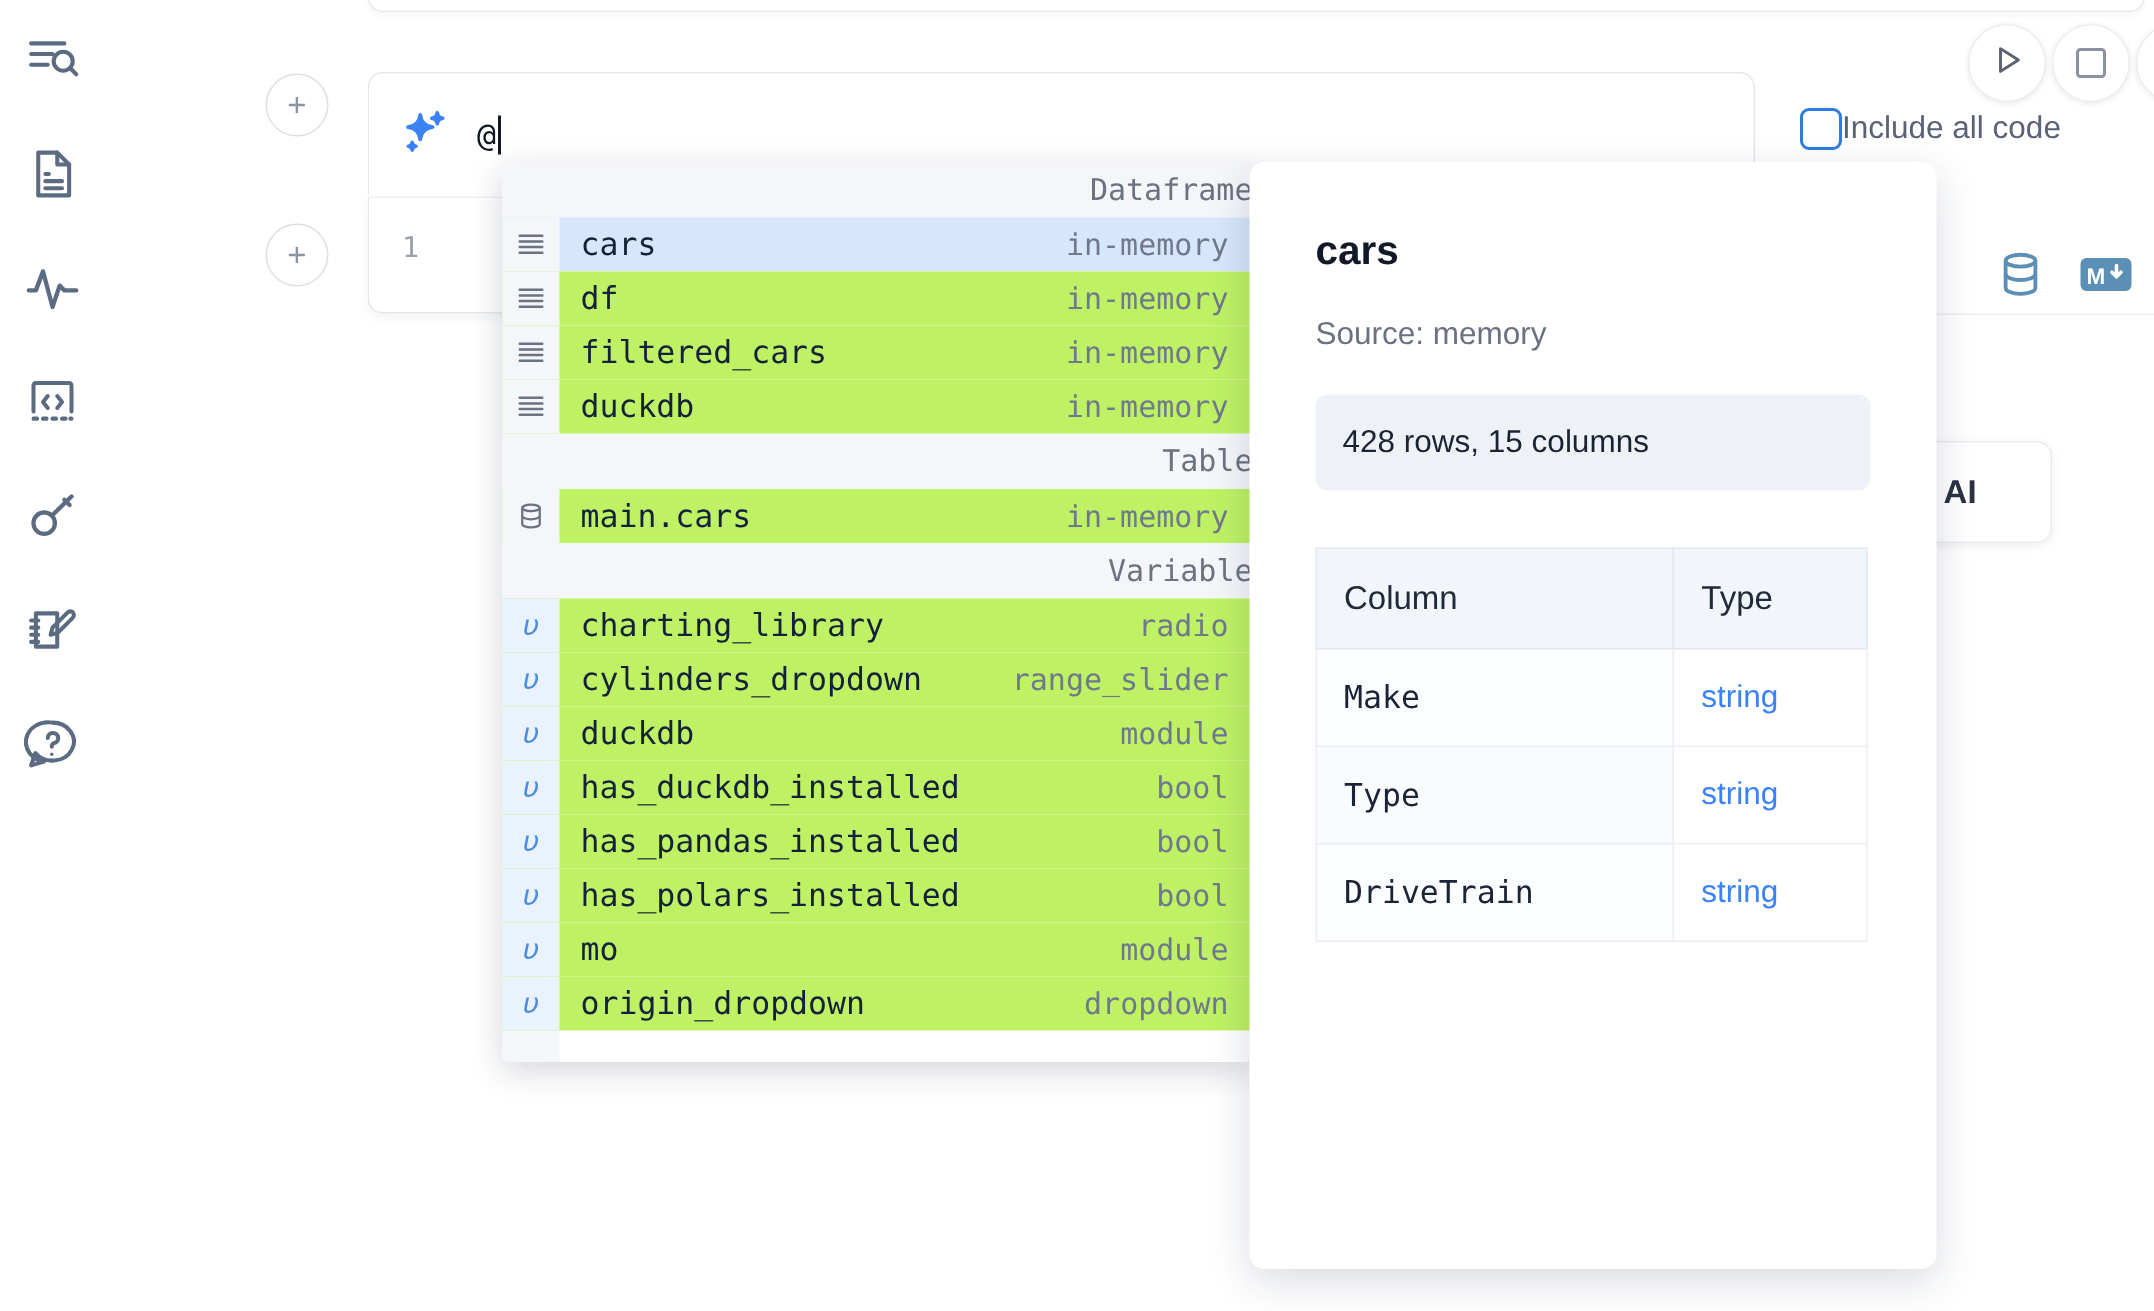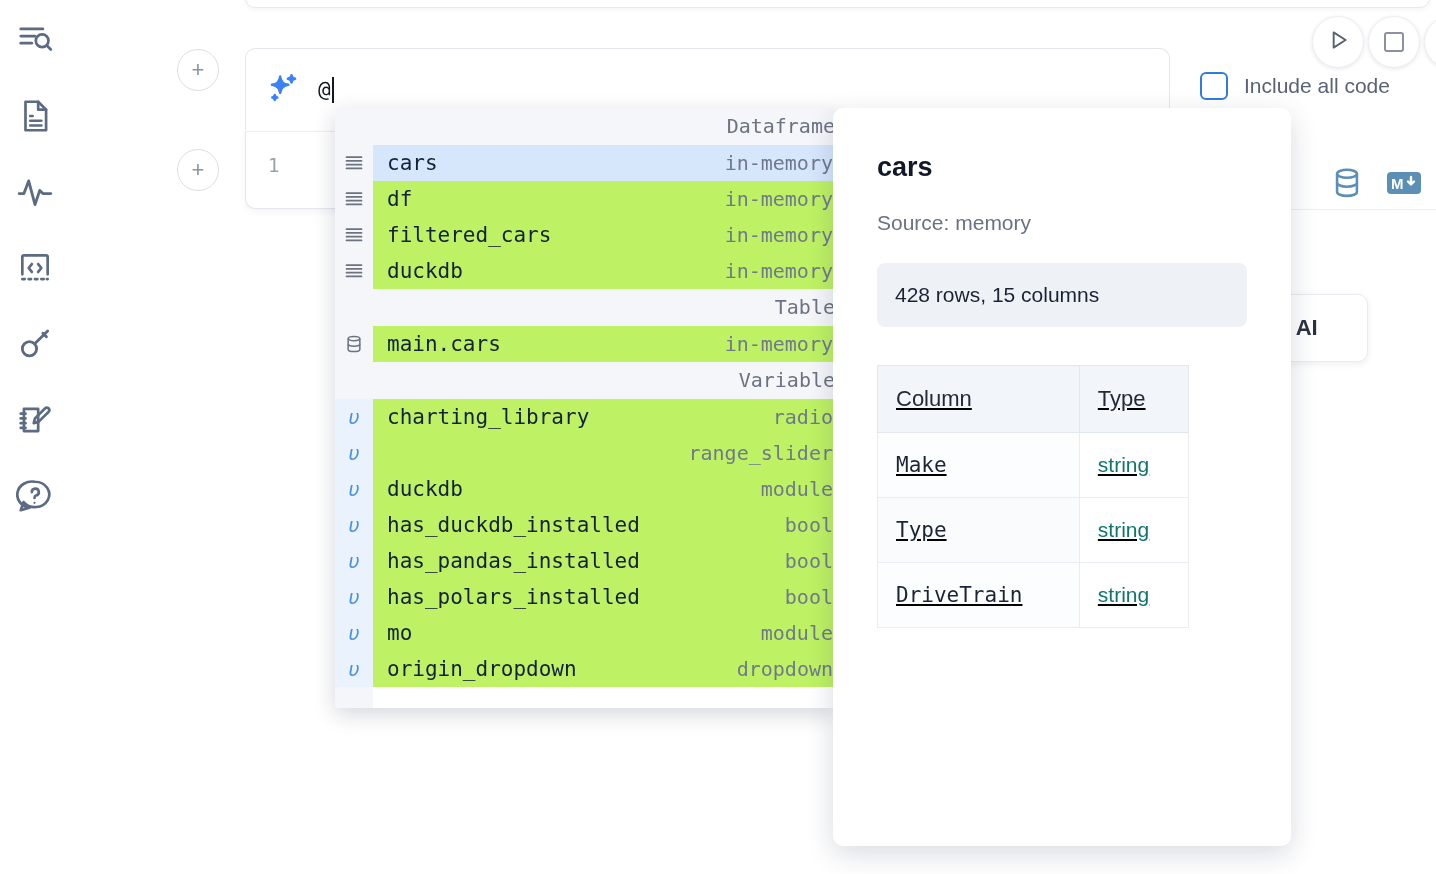"Include all code" .include-row { gap: 16px -> 0 }
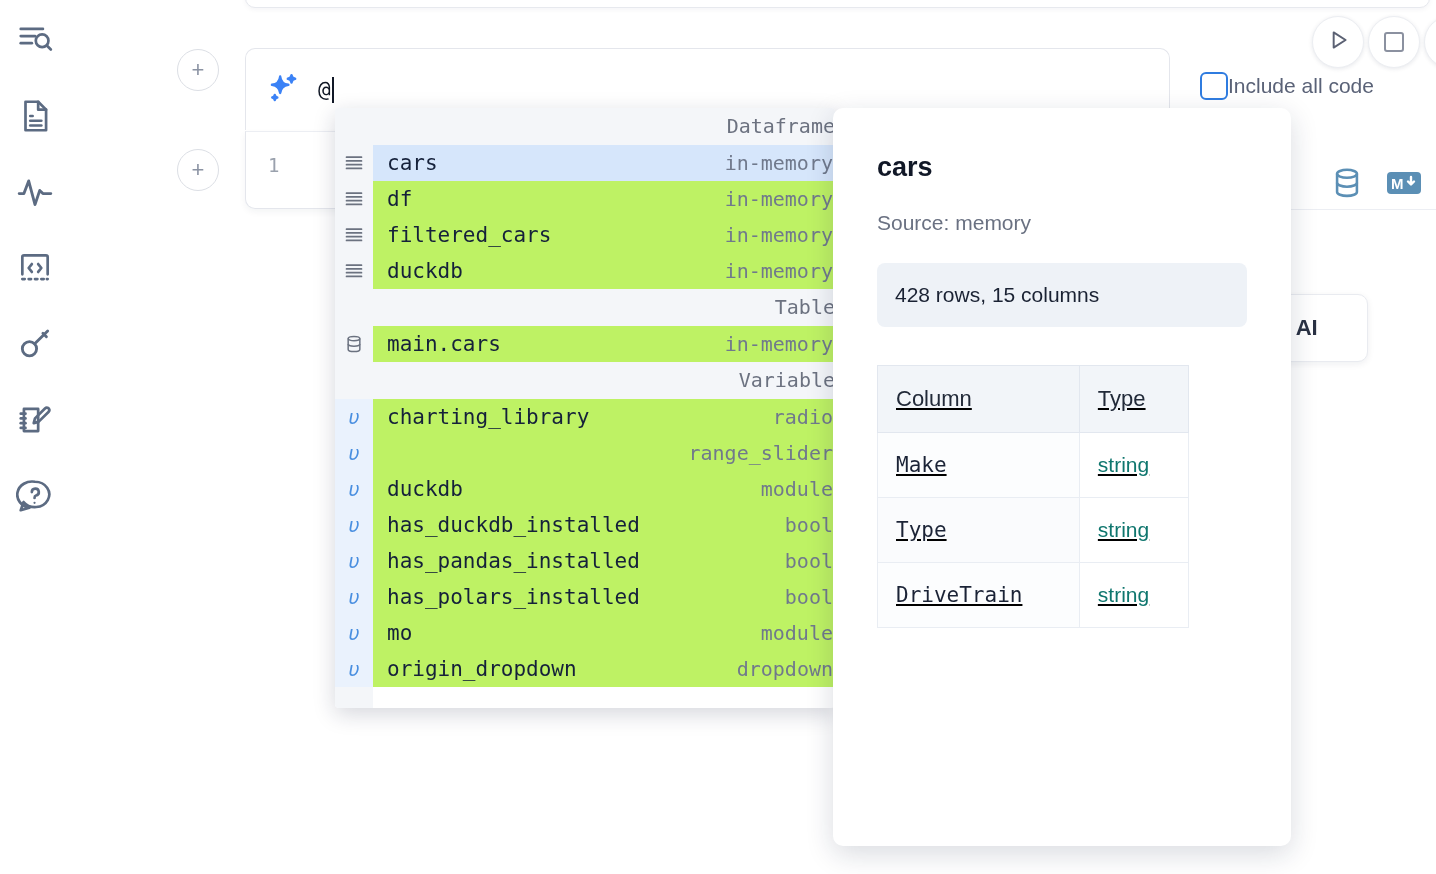"in-memory" .ac-item .ty { right: 2px -> 16px }
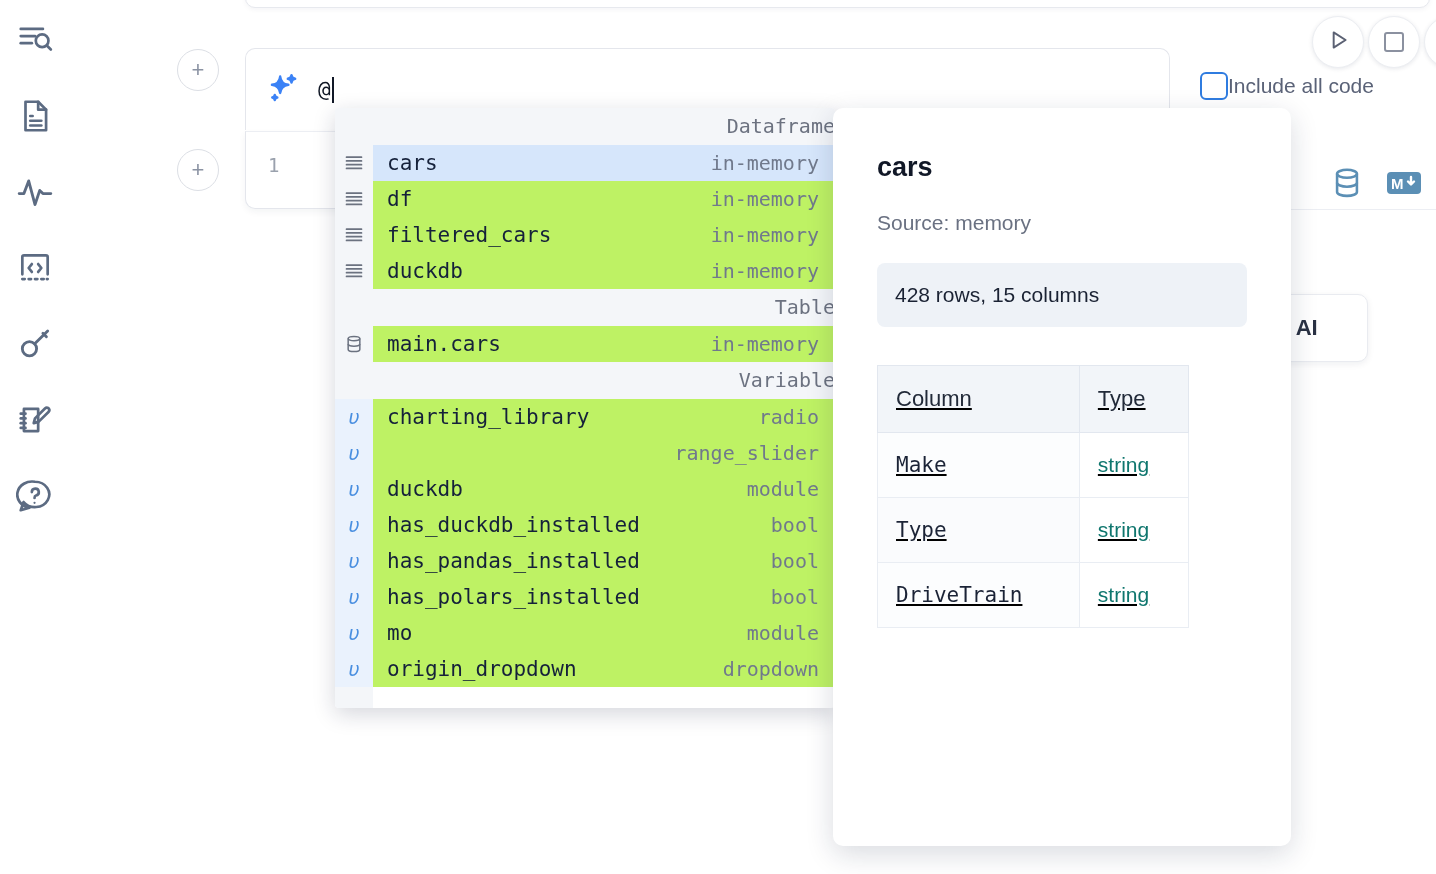"Column" .detail table { text-decoration: underline -> none; width: 312px -> 368px }
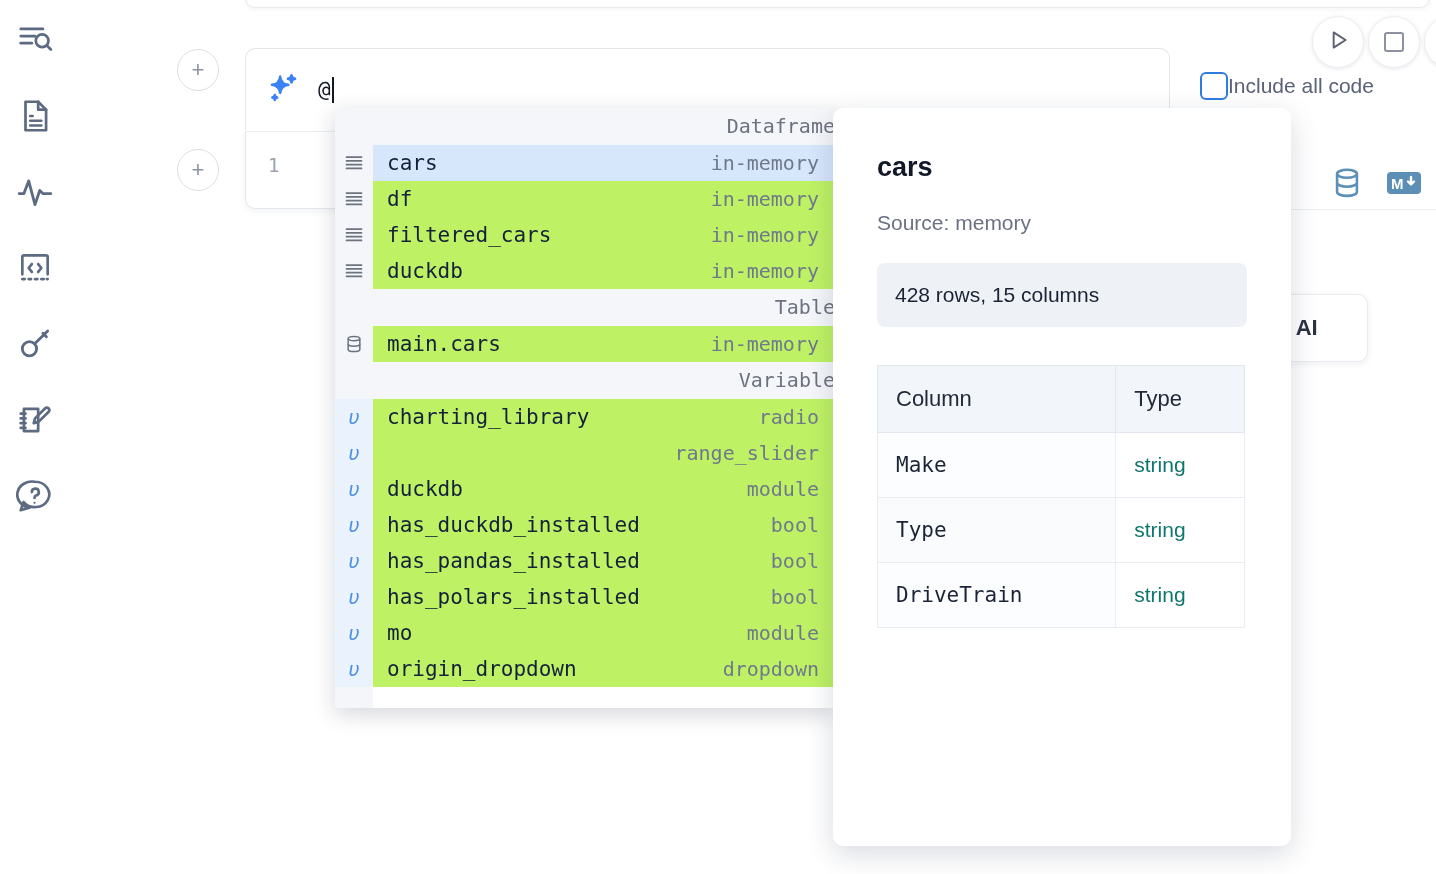"cylinders_dropdown" span.nm { html: none -> <span>cylinders_dropdown</span> }
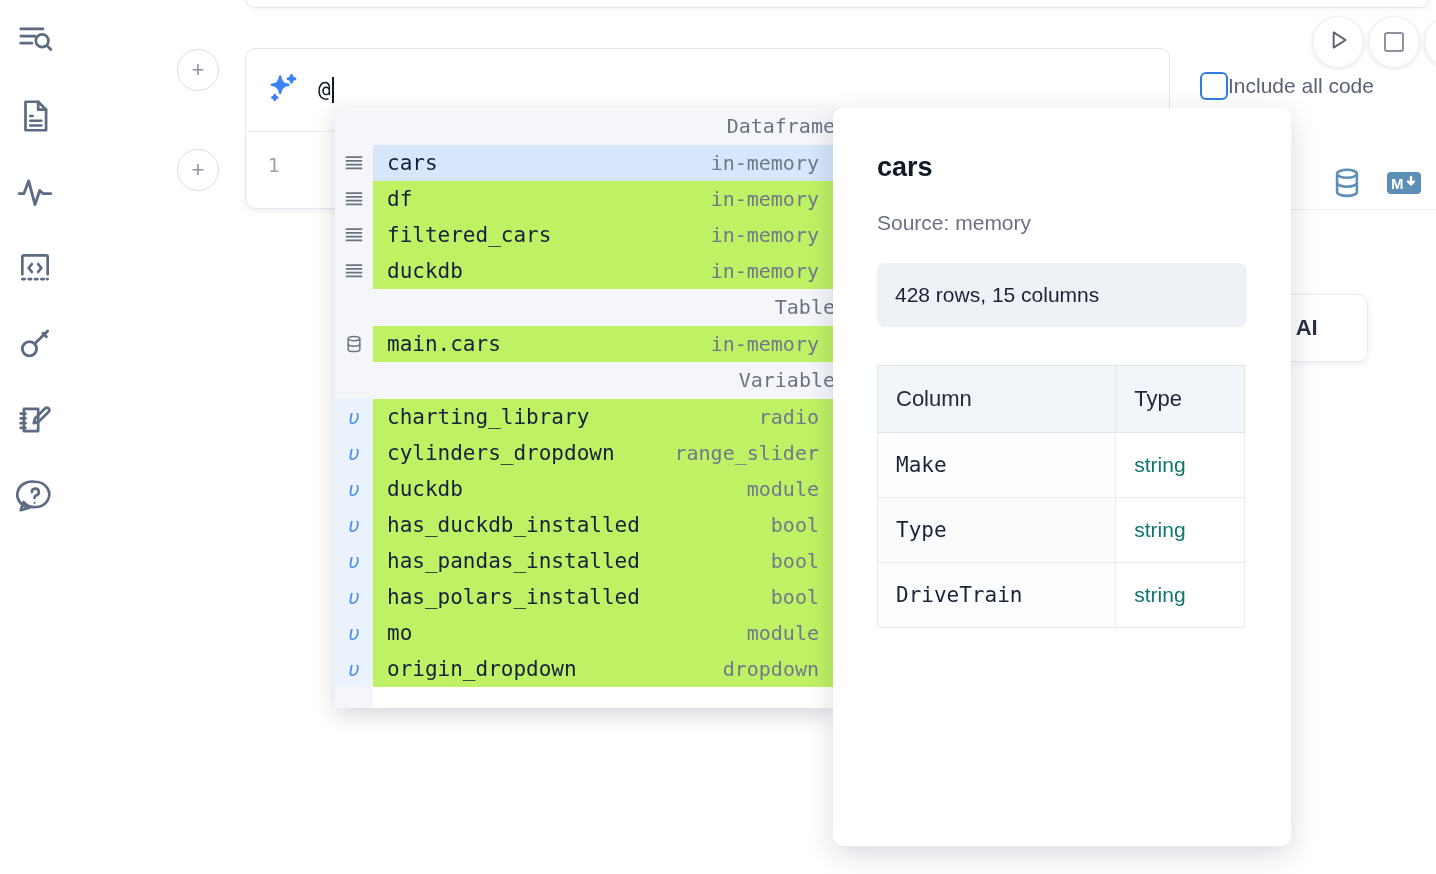"string" .detail td.typ { color: #0f766e -> #3b82f6 }
